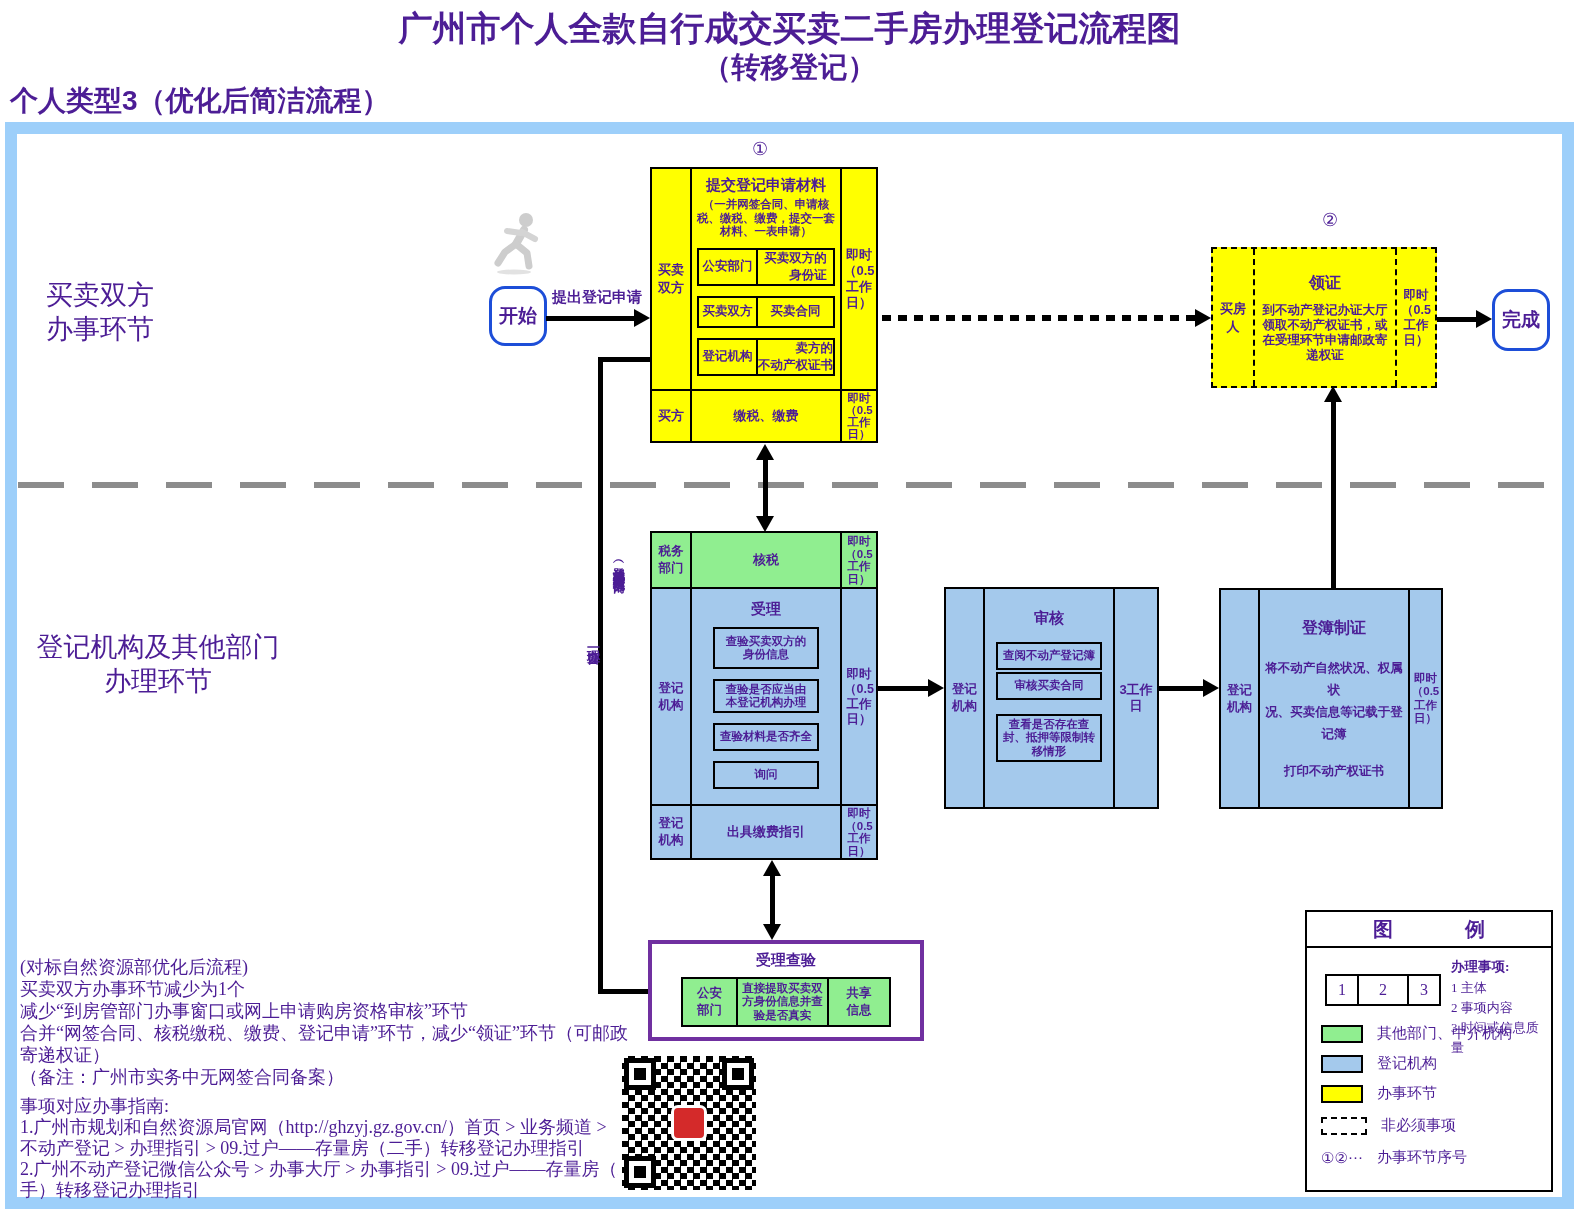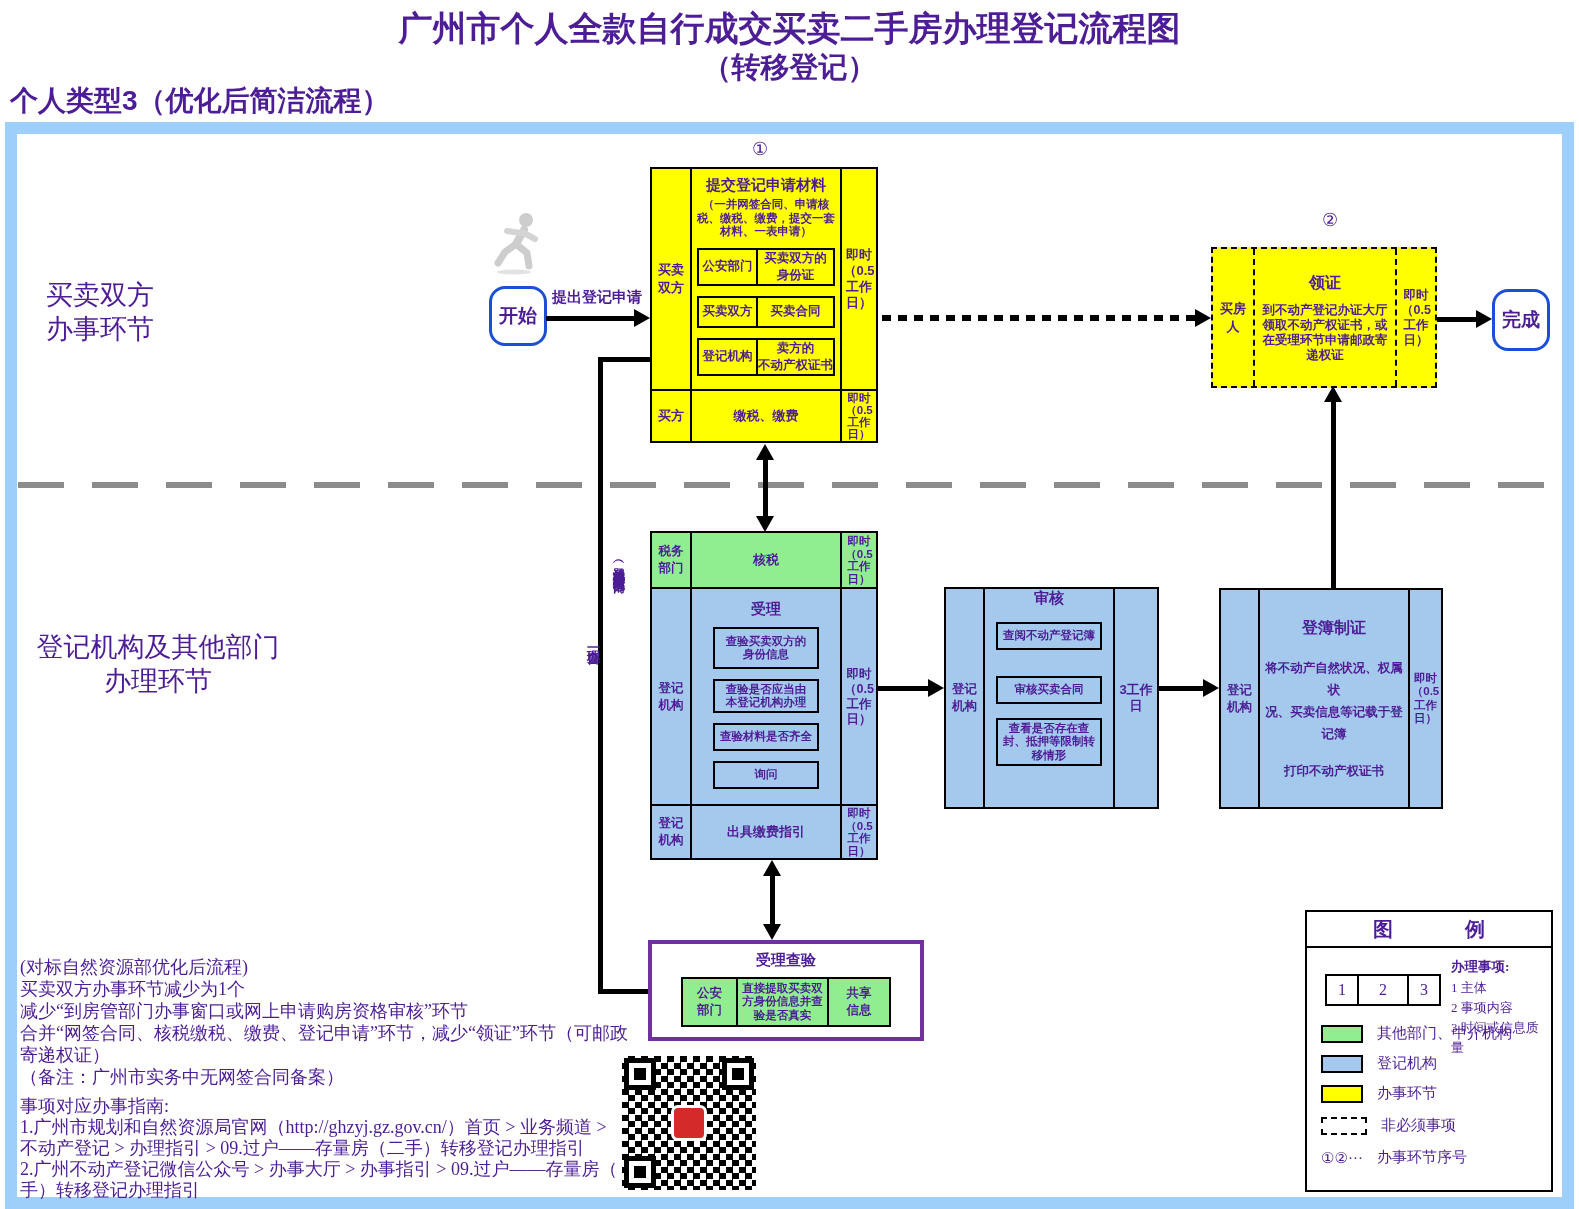"买卖双方的" .pair .what { text-align: center -> right }
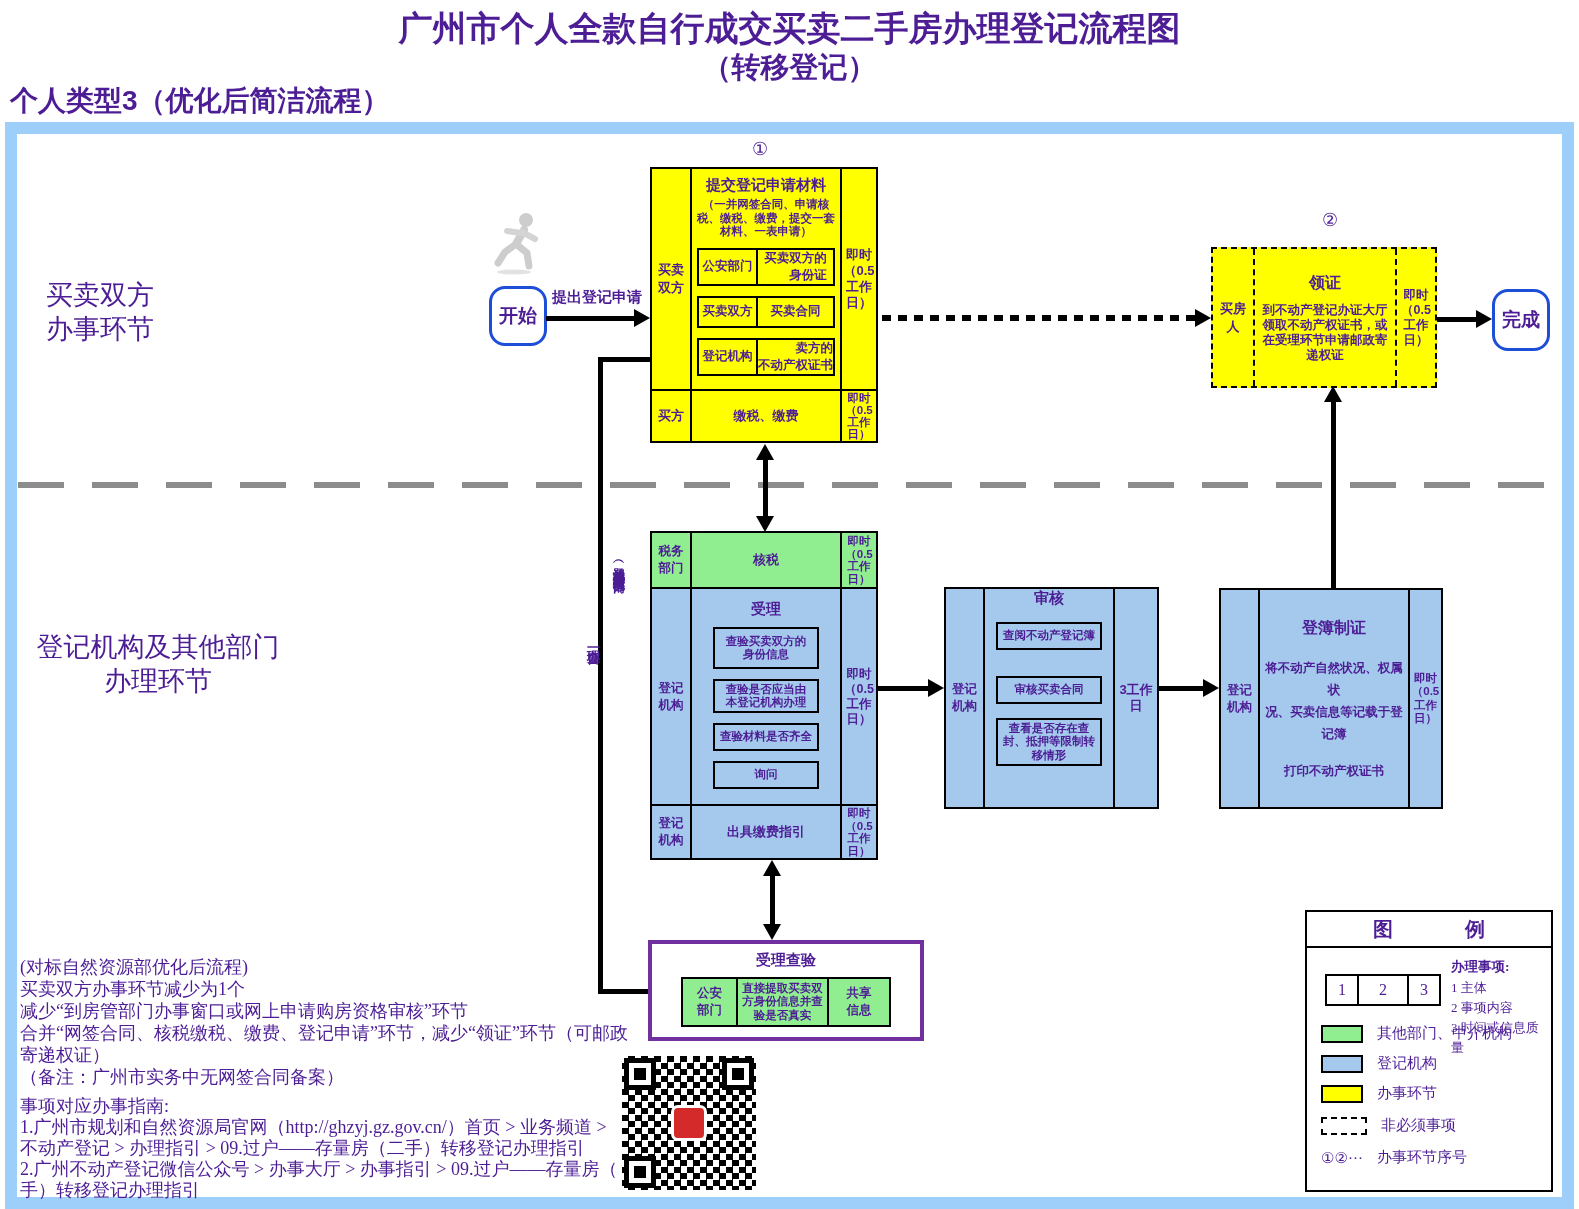"审核" div.cc { margin-top: none -> 20px }
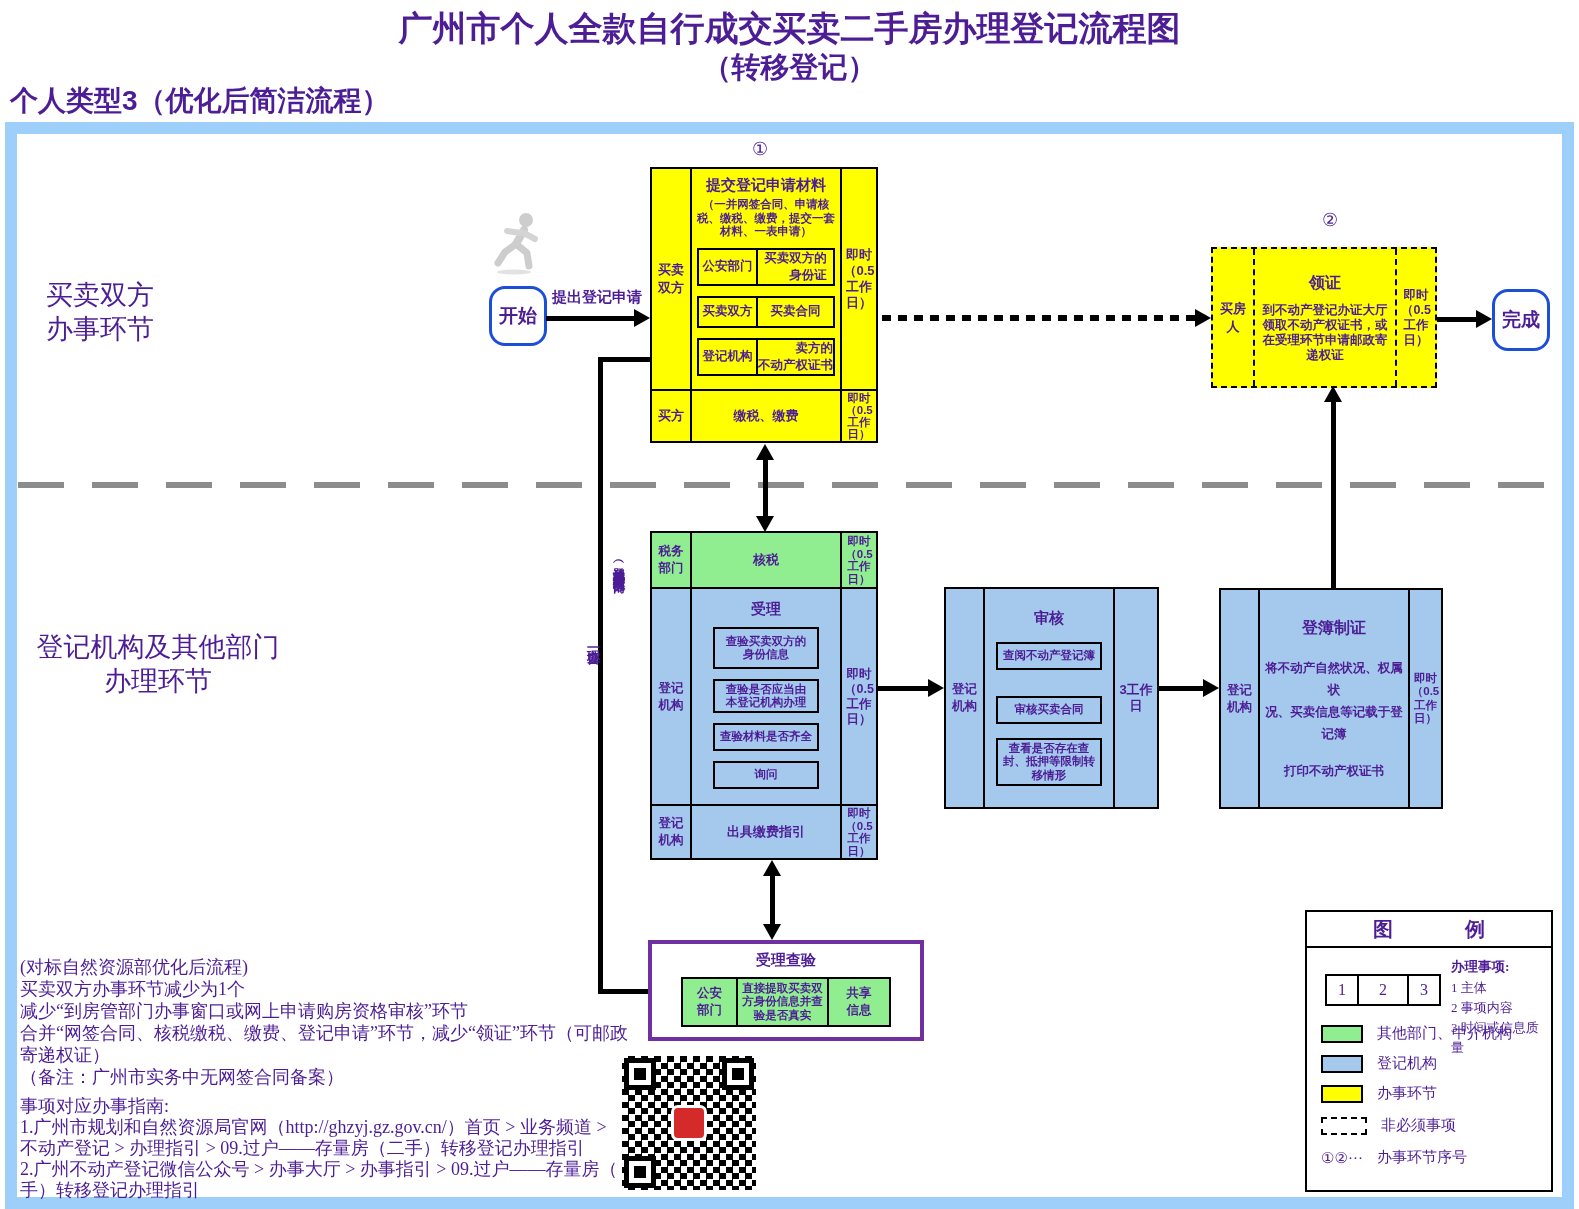"审核买卖合同" div.mini { margin-top: 26px -> 2px }
